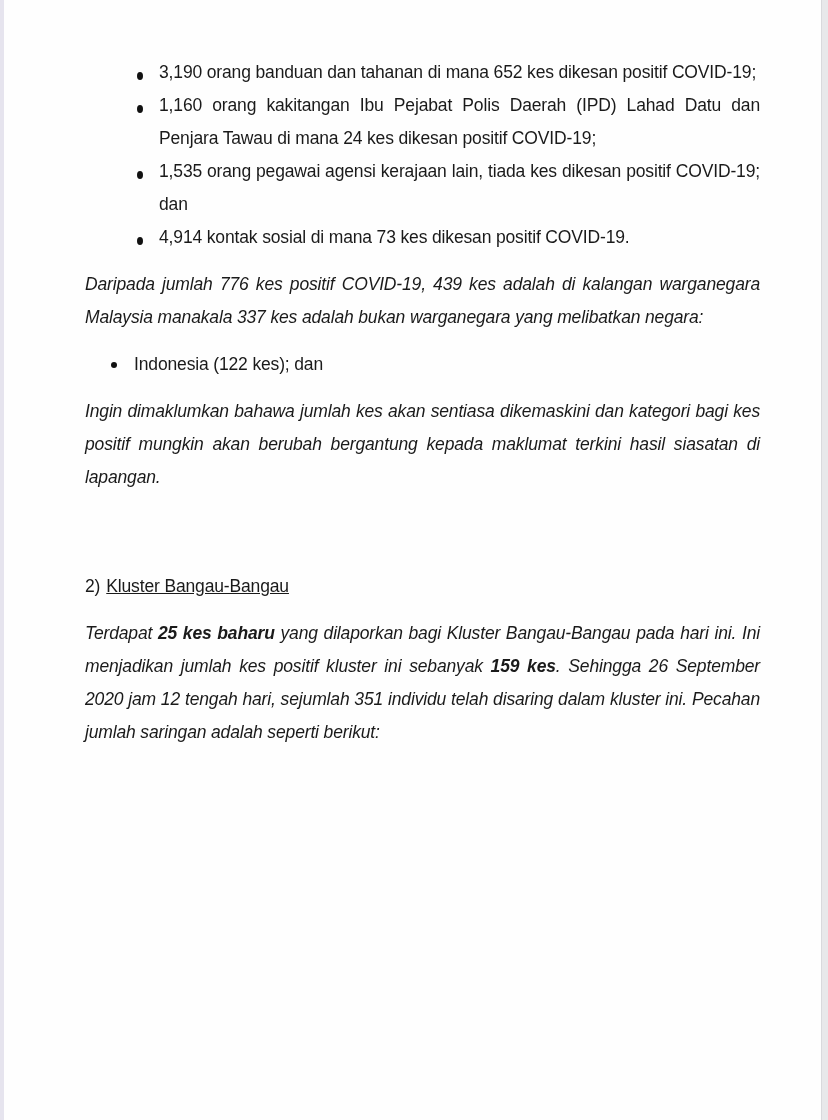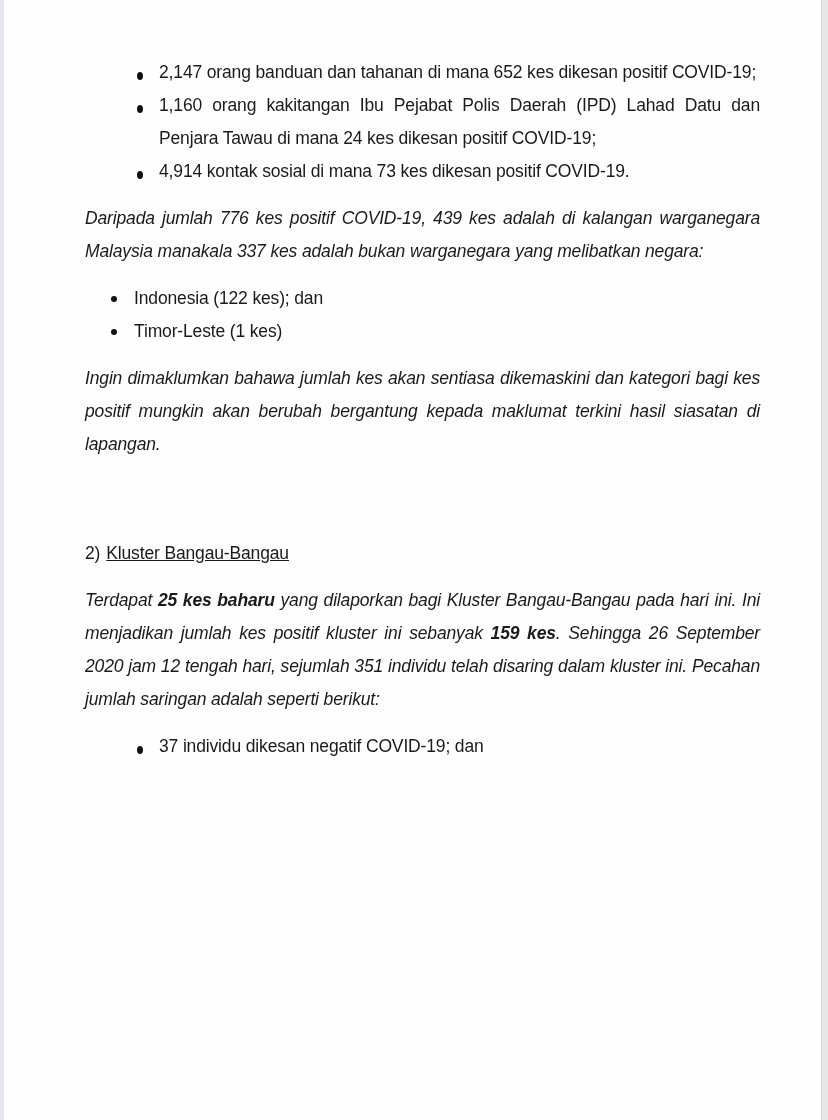"2,147 orang banduan dan tahanan" li { text: 2,147 -> 3,190 }
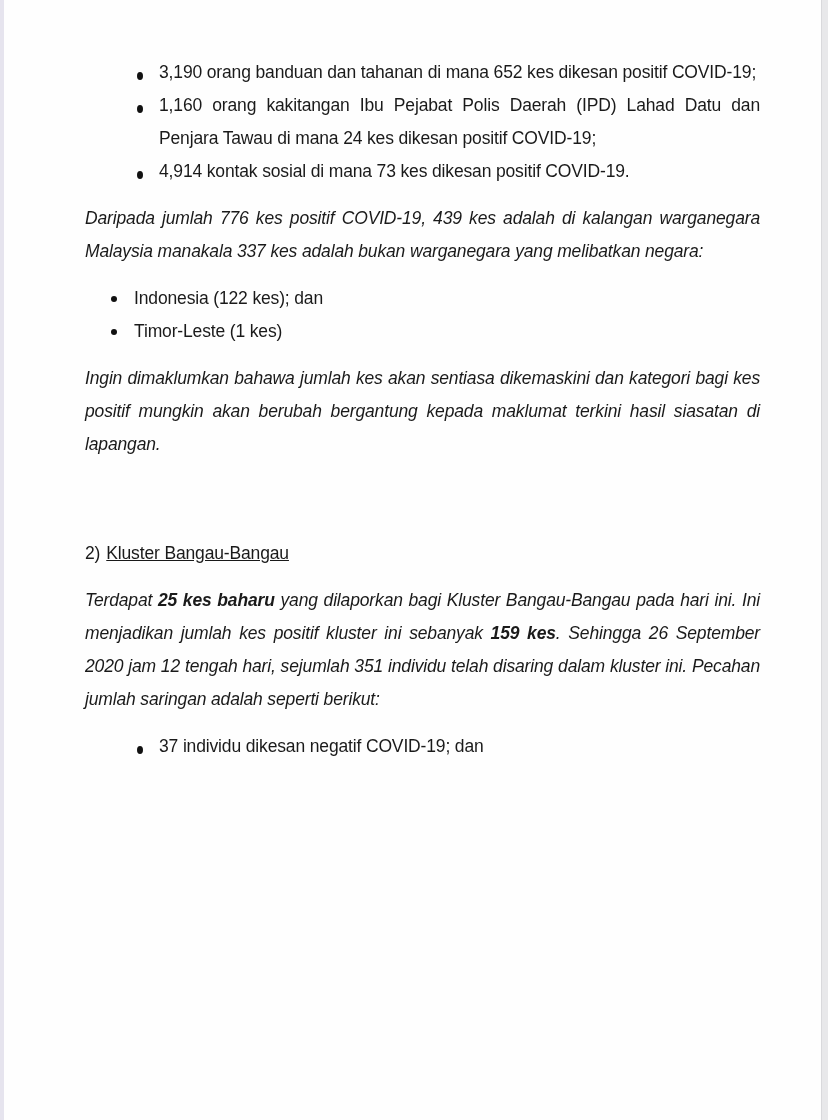"1,535 orang pegawai agensi kerajaan" li { html: none -> <li>1,535 orang pegawai agensi kerajaan lain, tiada kes dikesan positif COVID-19; dan</li> }
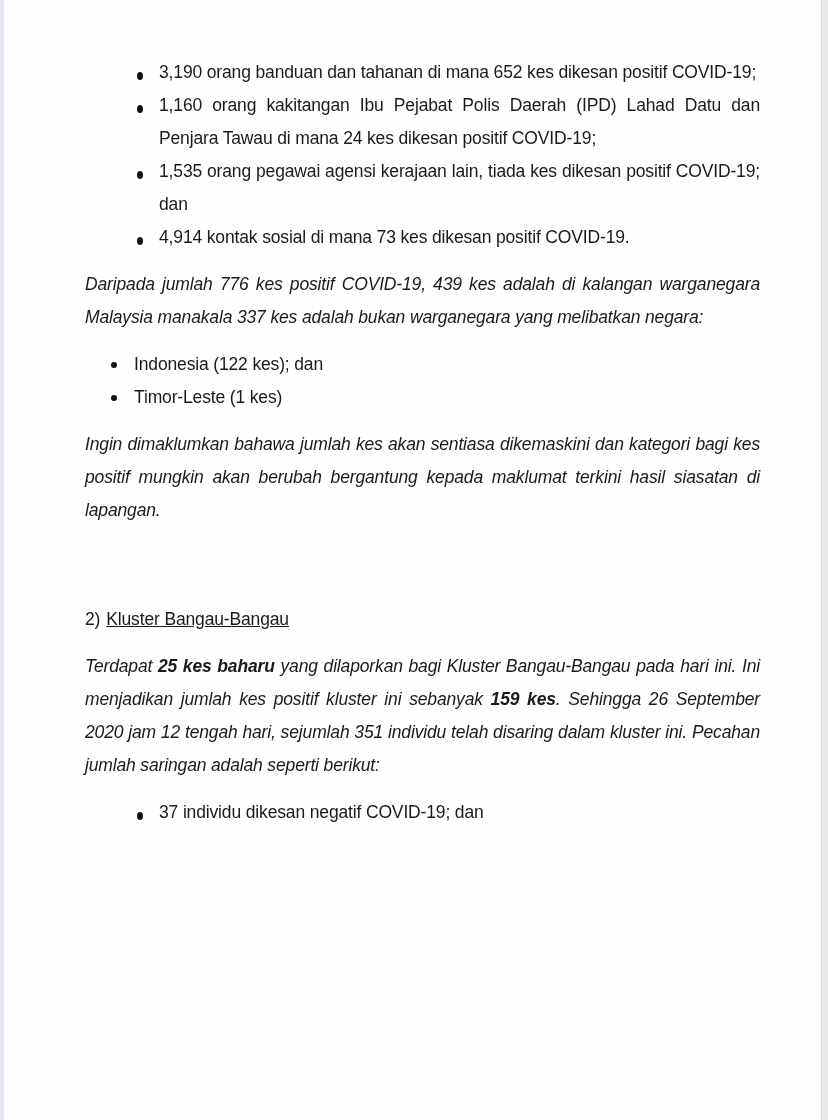"Timor-Leste (1 kes)" li { html: <li>Timor-Leste (1 kes)</li> -> none }
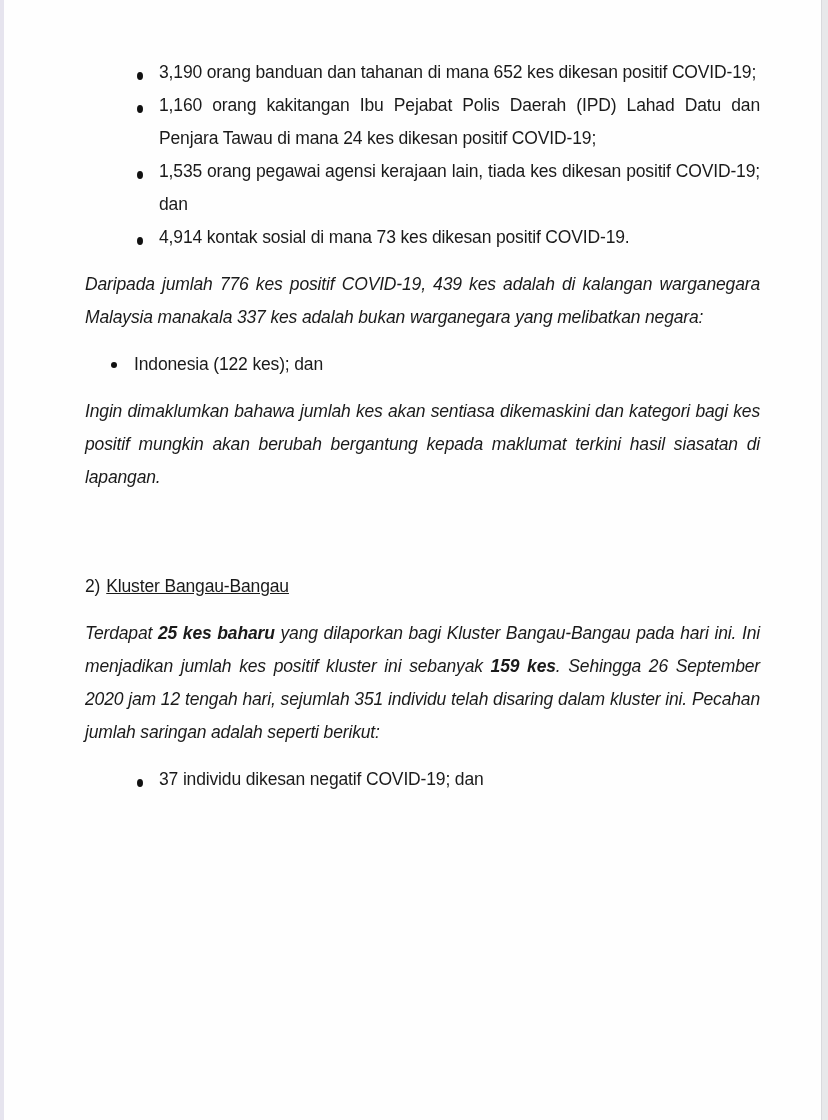"37 individu dikesan negatif COVID-19;" li { html: <li><span>37 individu dikesan negatif COVID-19; dan</span></li> -> none }
